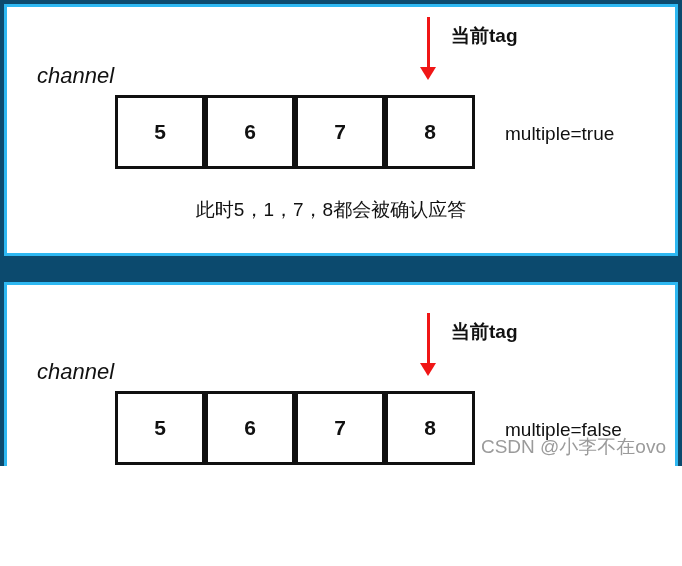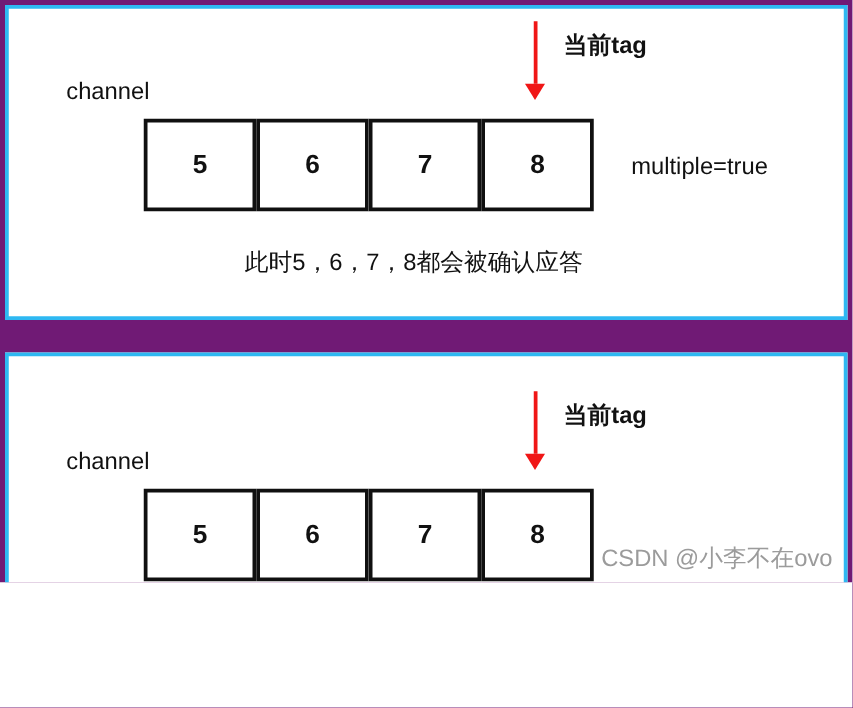"当前tag" .canvas { background: #701a75 -> #0c4a6e }
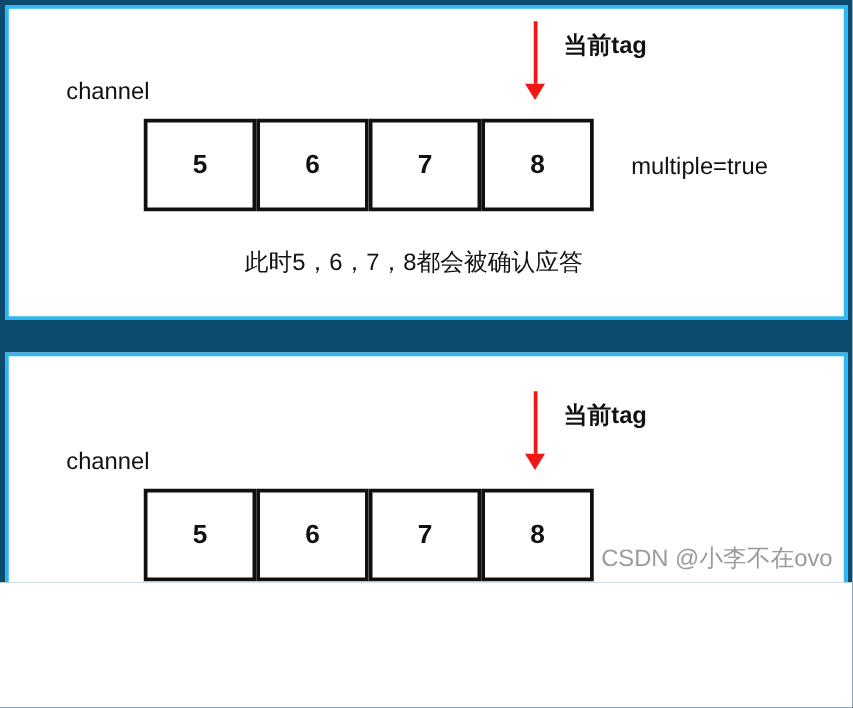"channel" .channel-label { font-size: 19px -> 22px; font-style: none -> italic; left: 46px -> 30px }
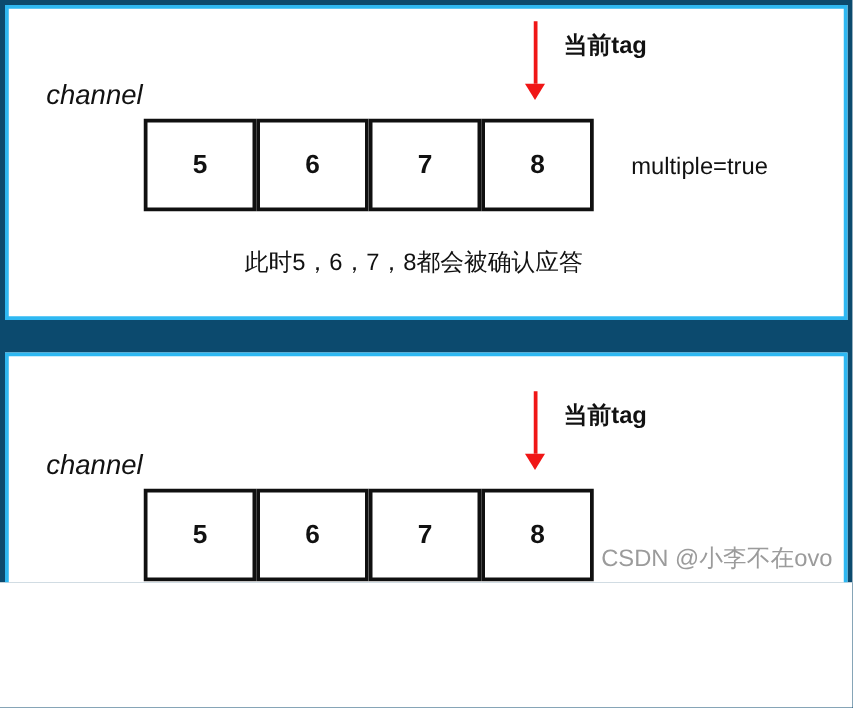"此时5，6，7，8都会被确认应答" div.caption { text: 6 -> 1 }
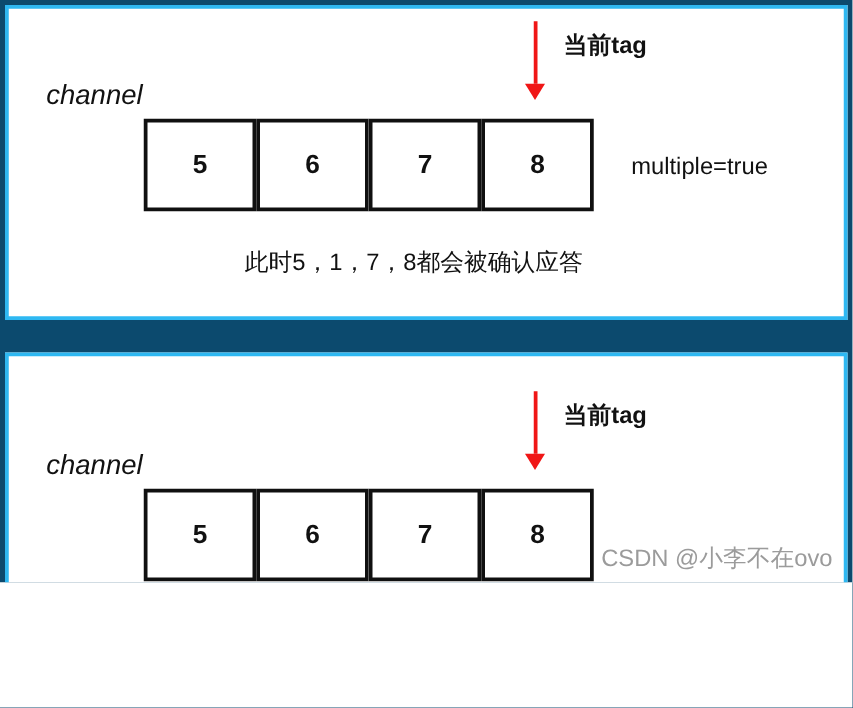"multiple=false" div.multiple-label { html: none -> <div>multiple=false</div> }
